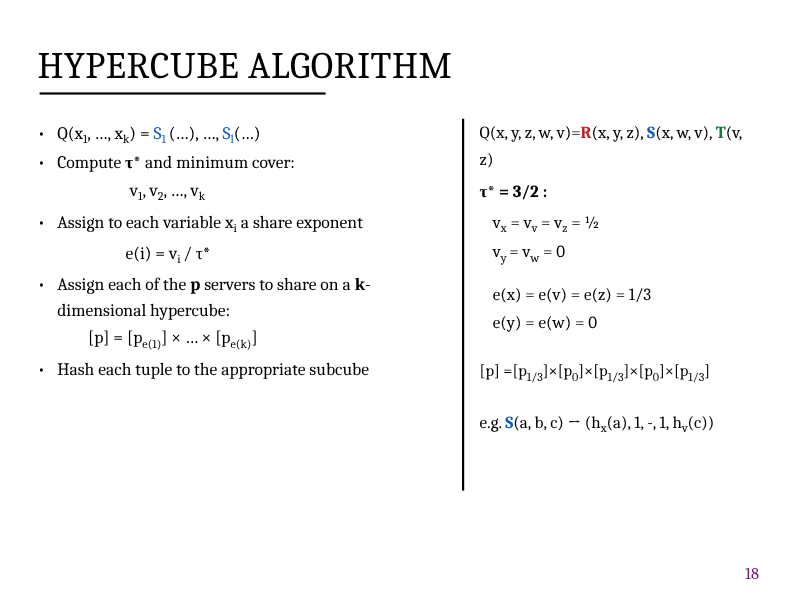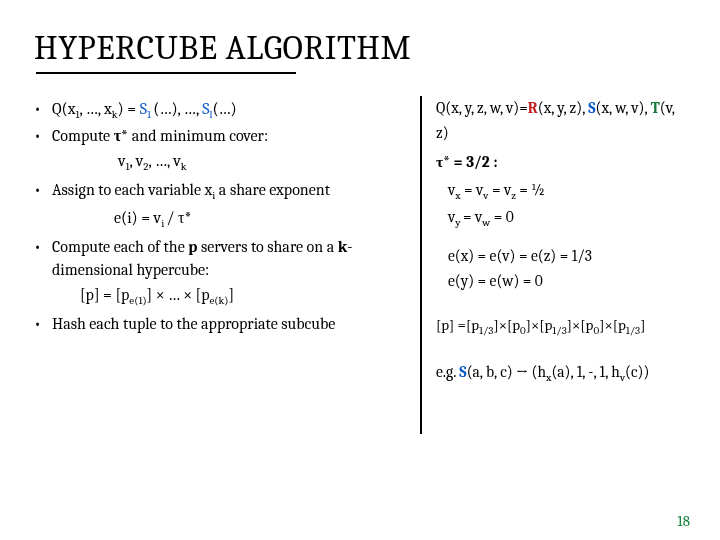"HYPERCUBE ALGORITHM" .slide { padding: 28px 34px 0 34px -> 40px 34px 0 34px }
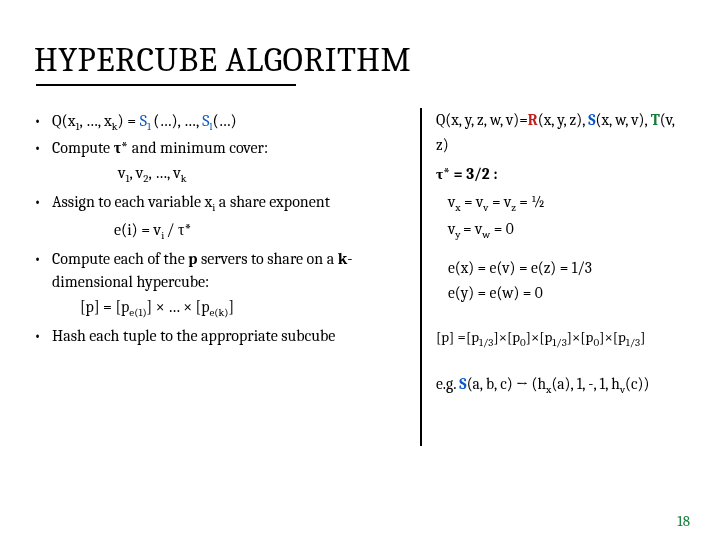"Compute each of the" span { text: Compute -> Assign }
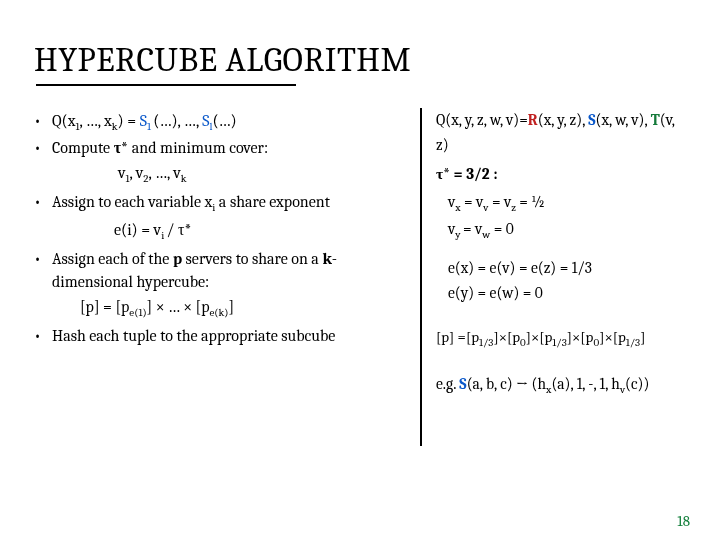"18" .pgnum { color: #15803d -> #701a75 }
